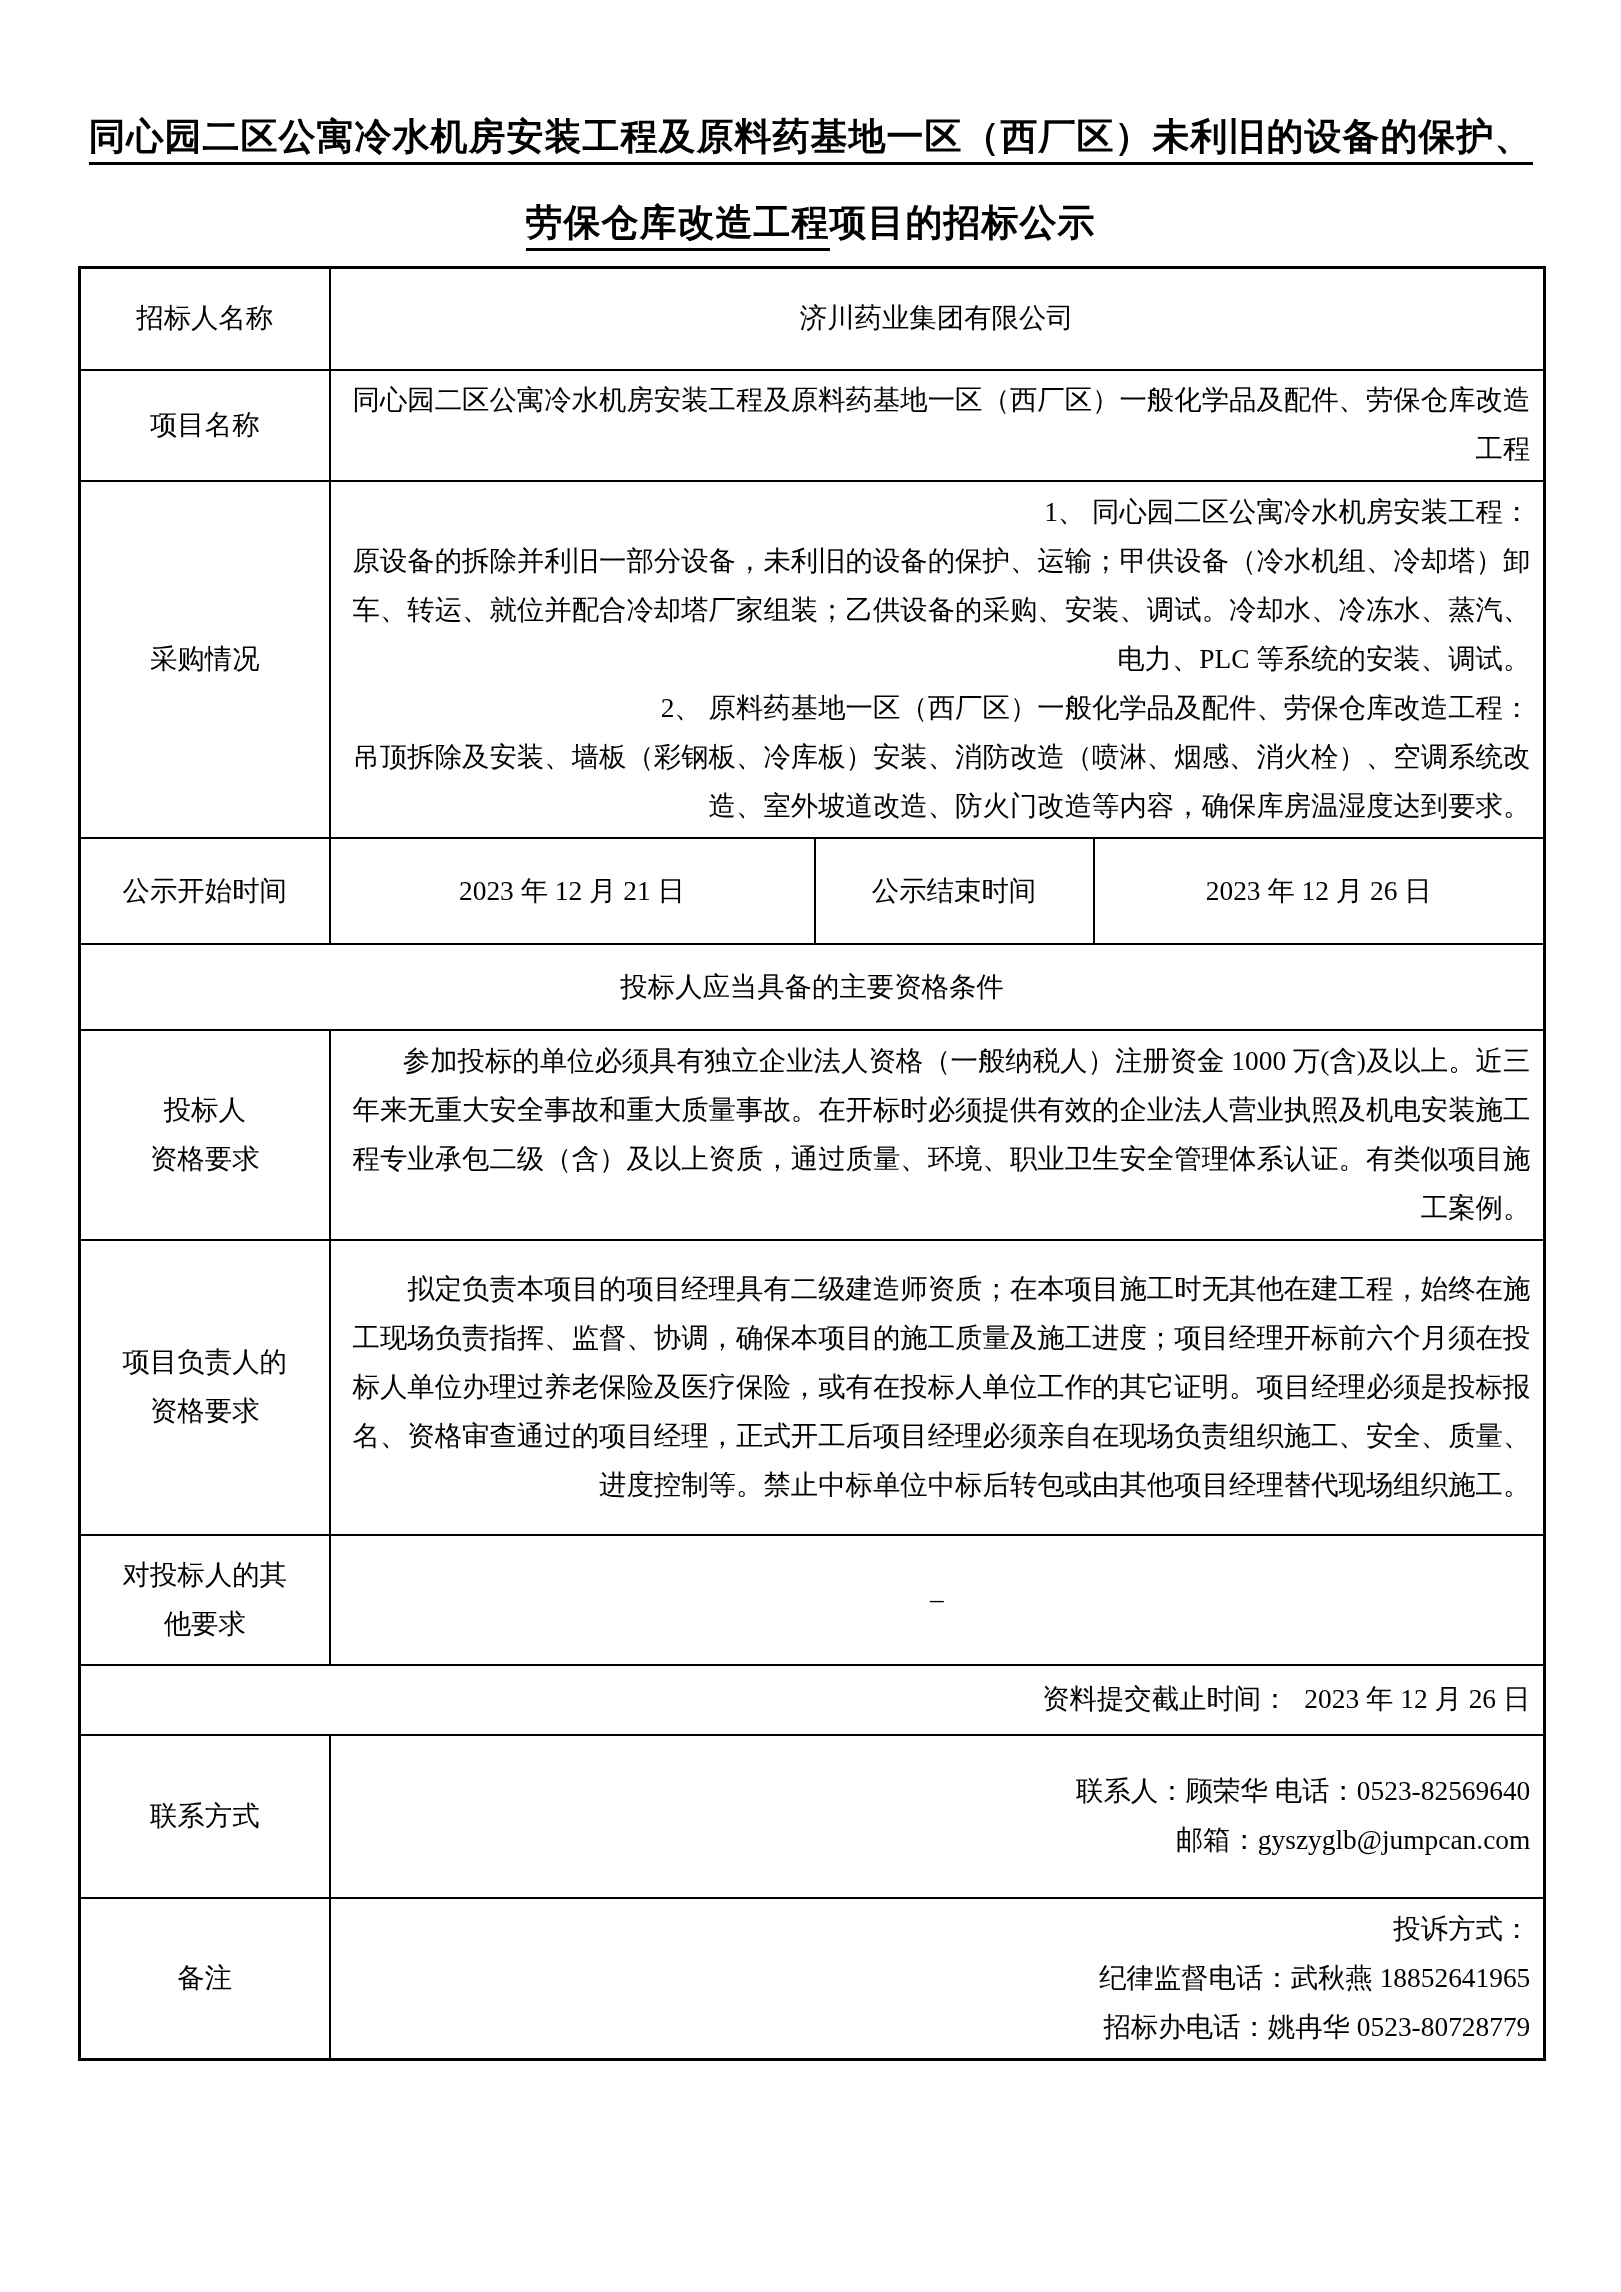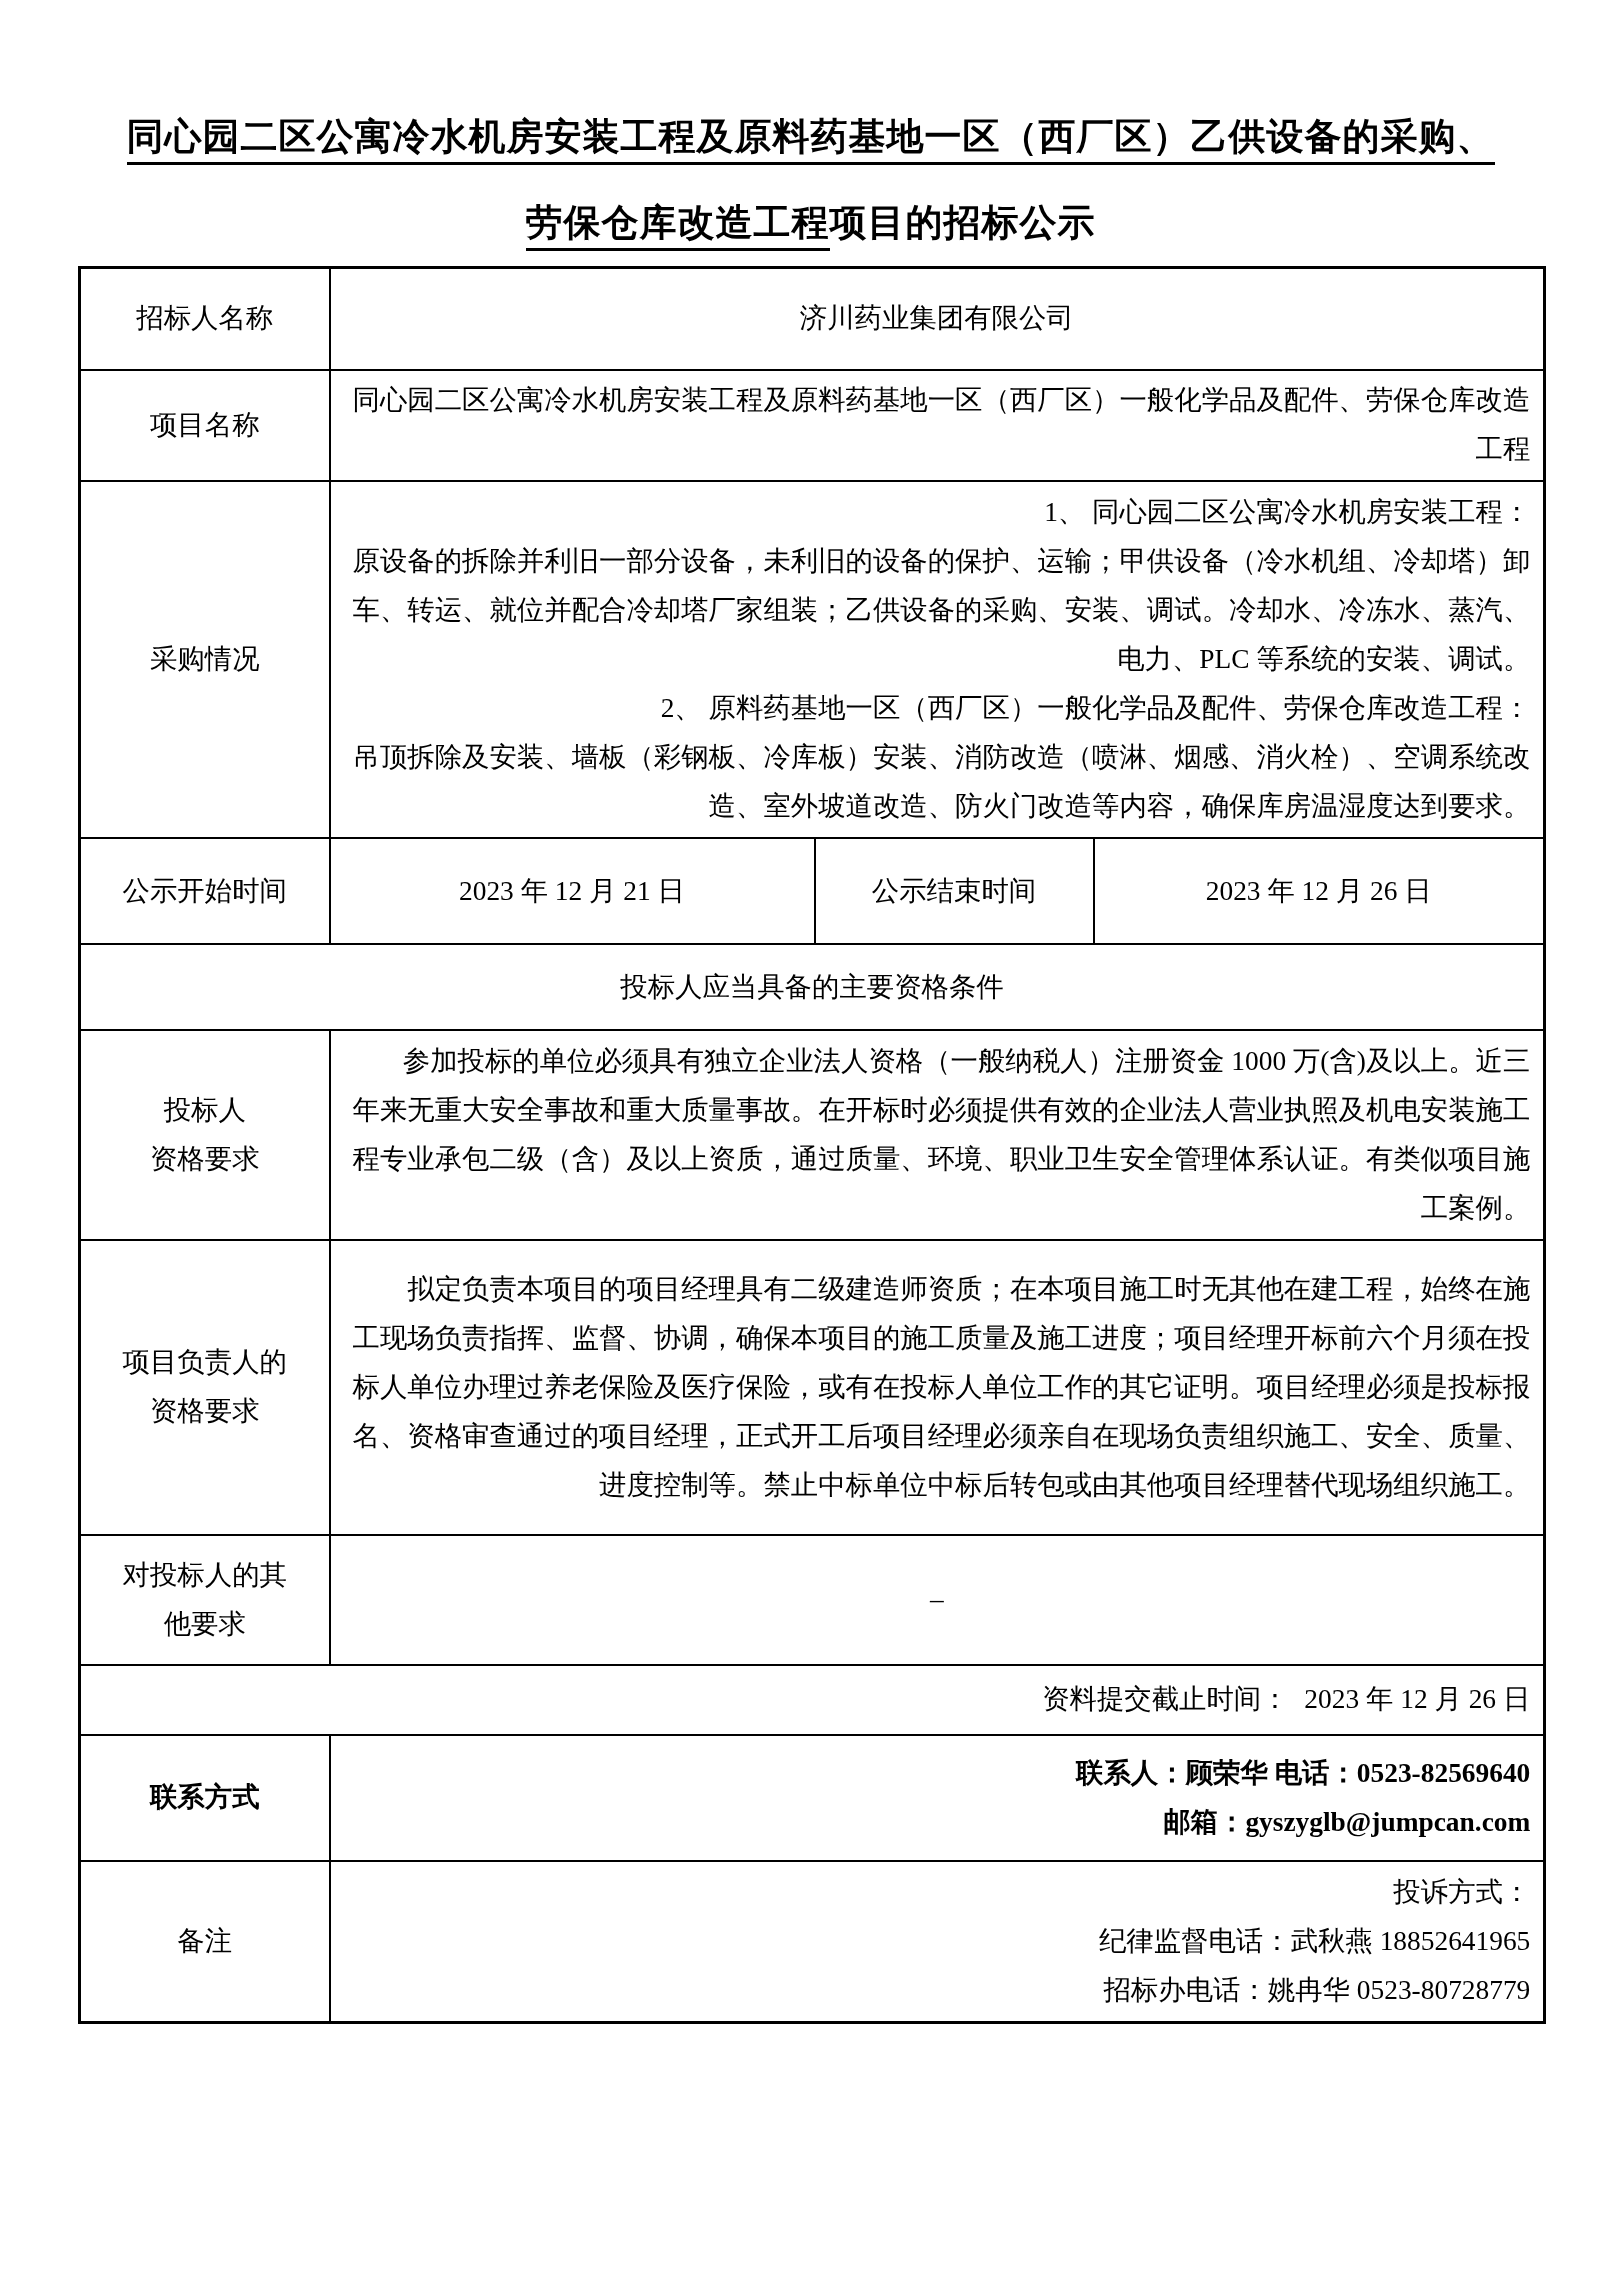"同心园二区公寓冷水机房安装工程及原料药基地一区（西厂区）乙供设备的采购、" span.underlined { text: 乙供设备的采购 -> 未利旧的设备的保护 }
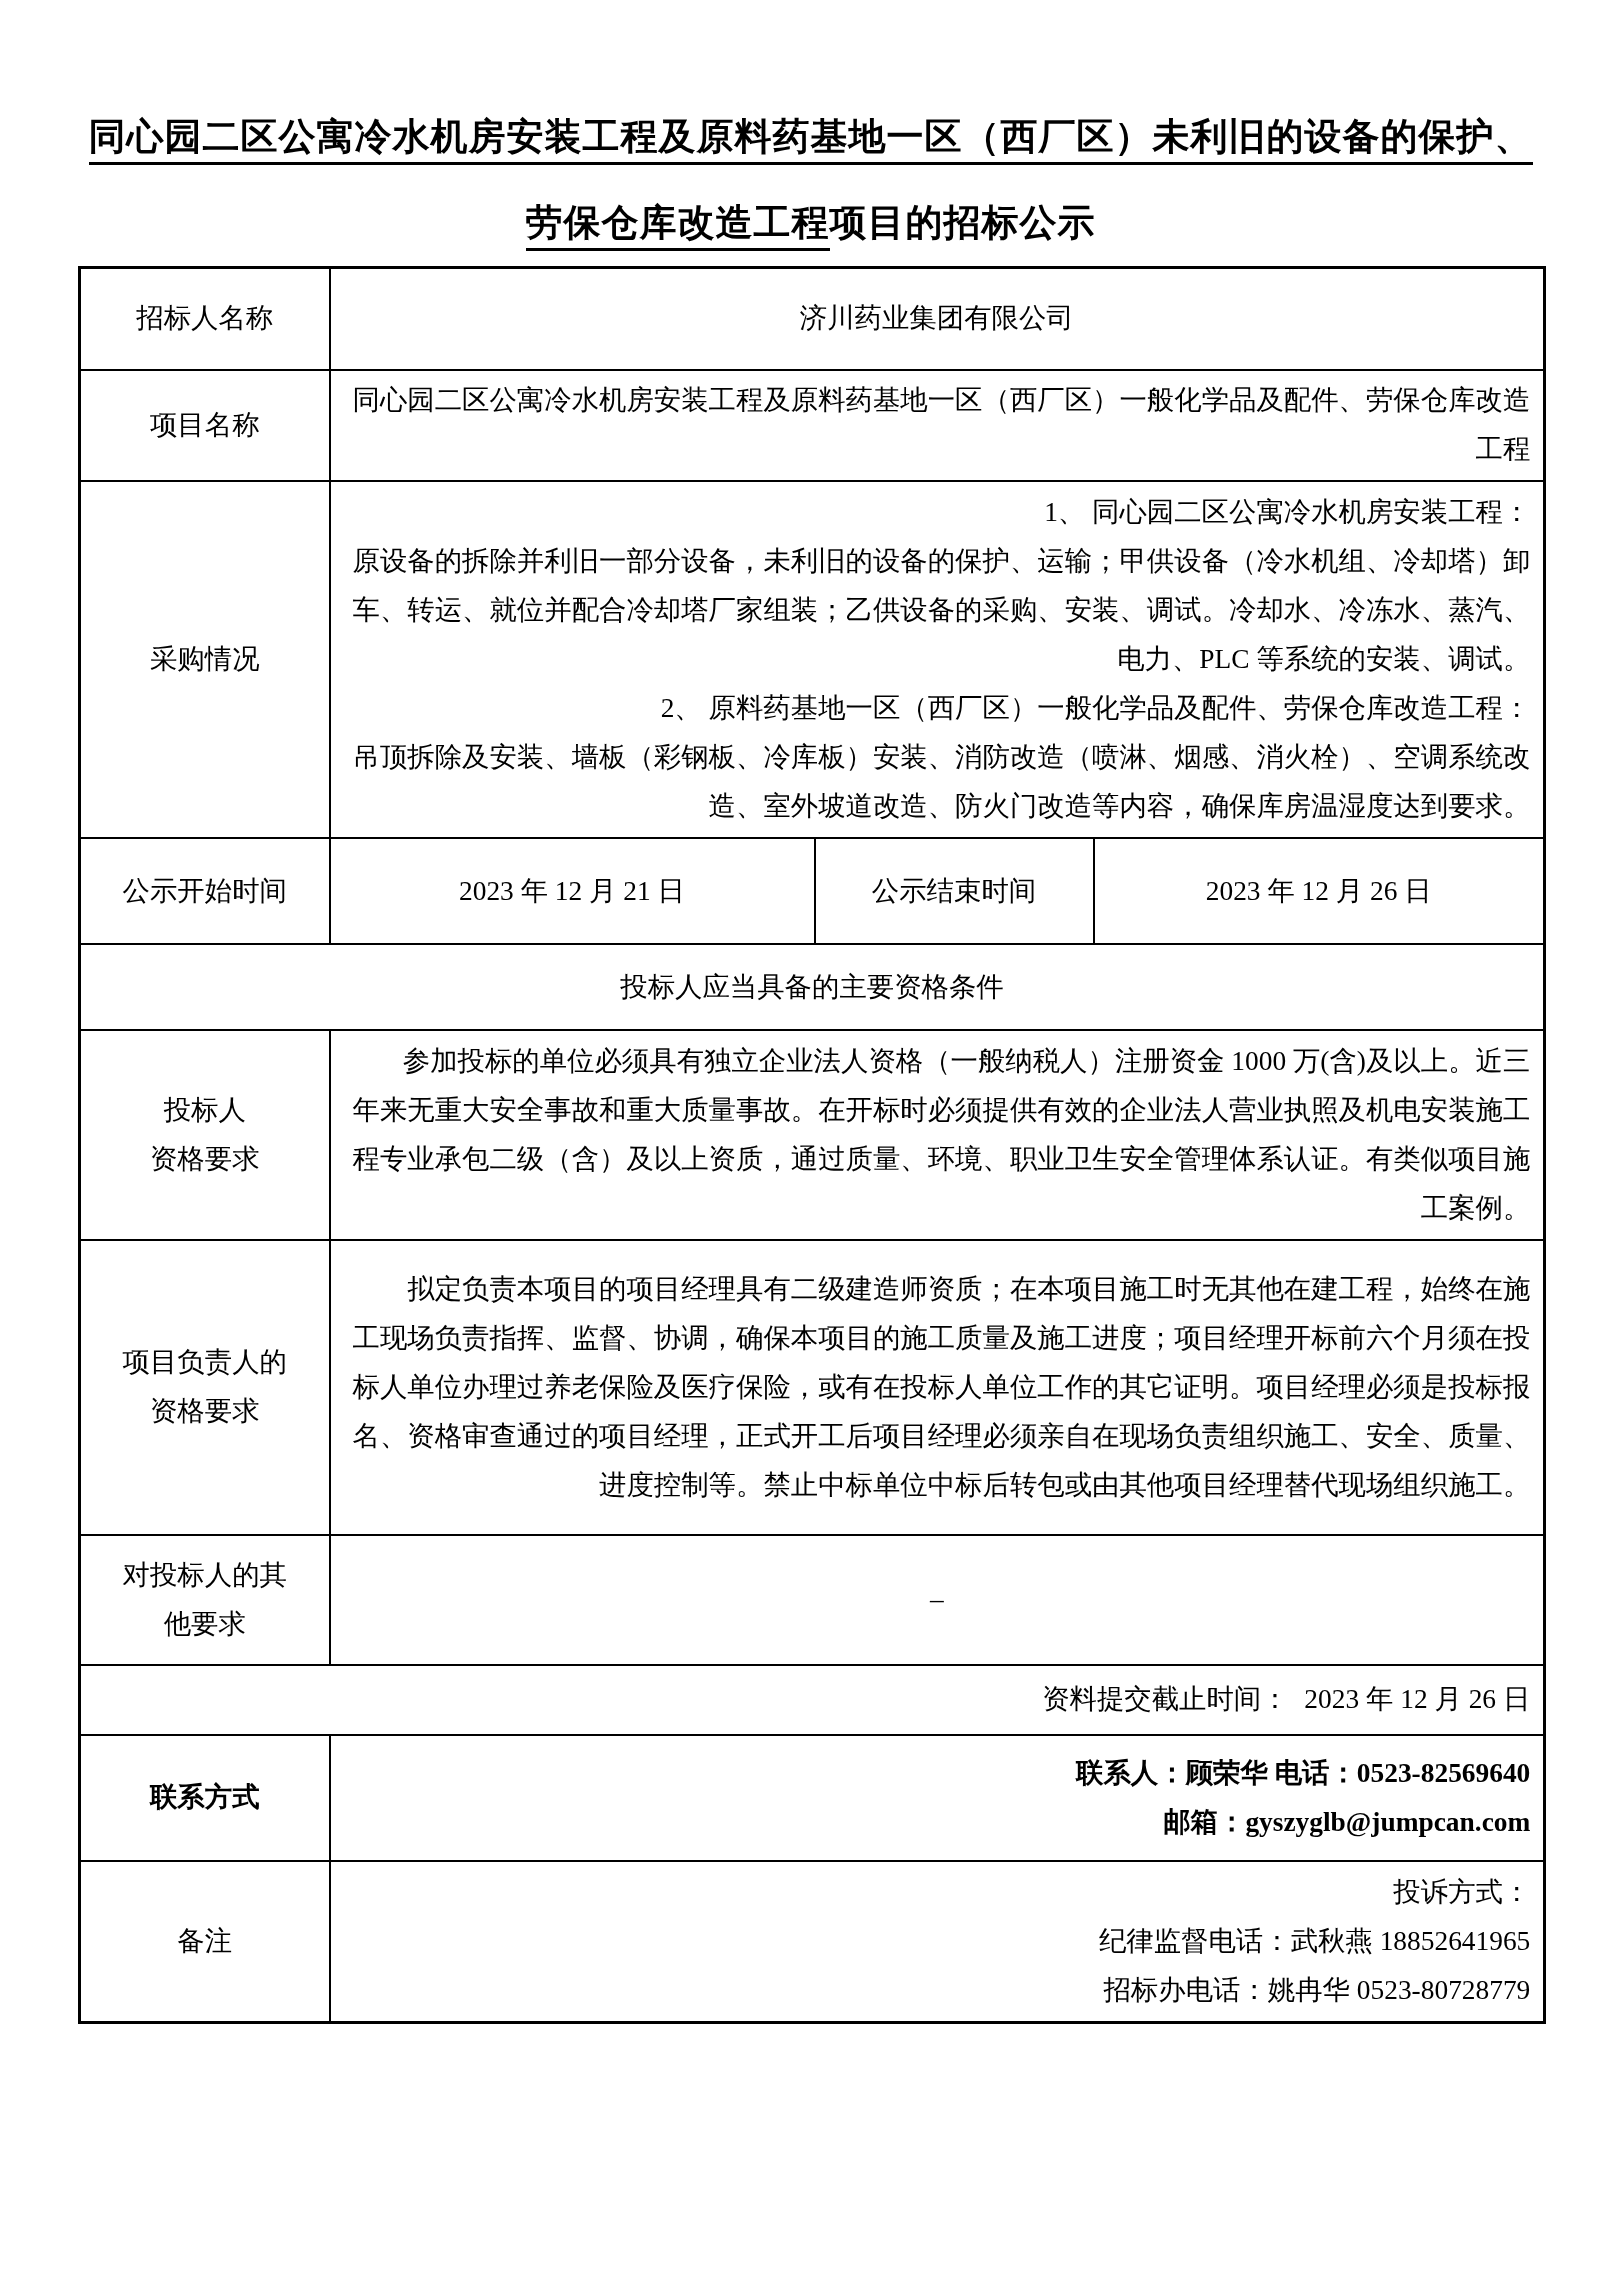"联系方式" tr.r-contact { font-weight: bold -> none; height: 126px -> 163px }
